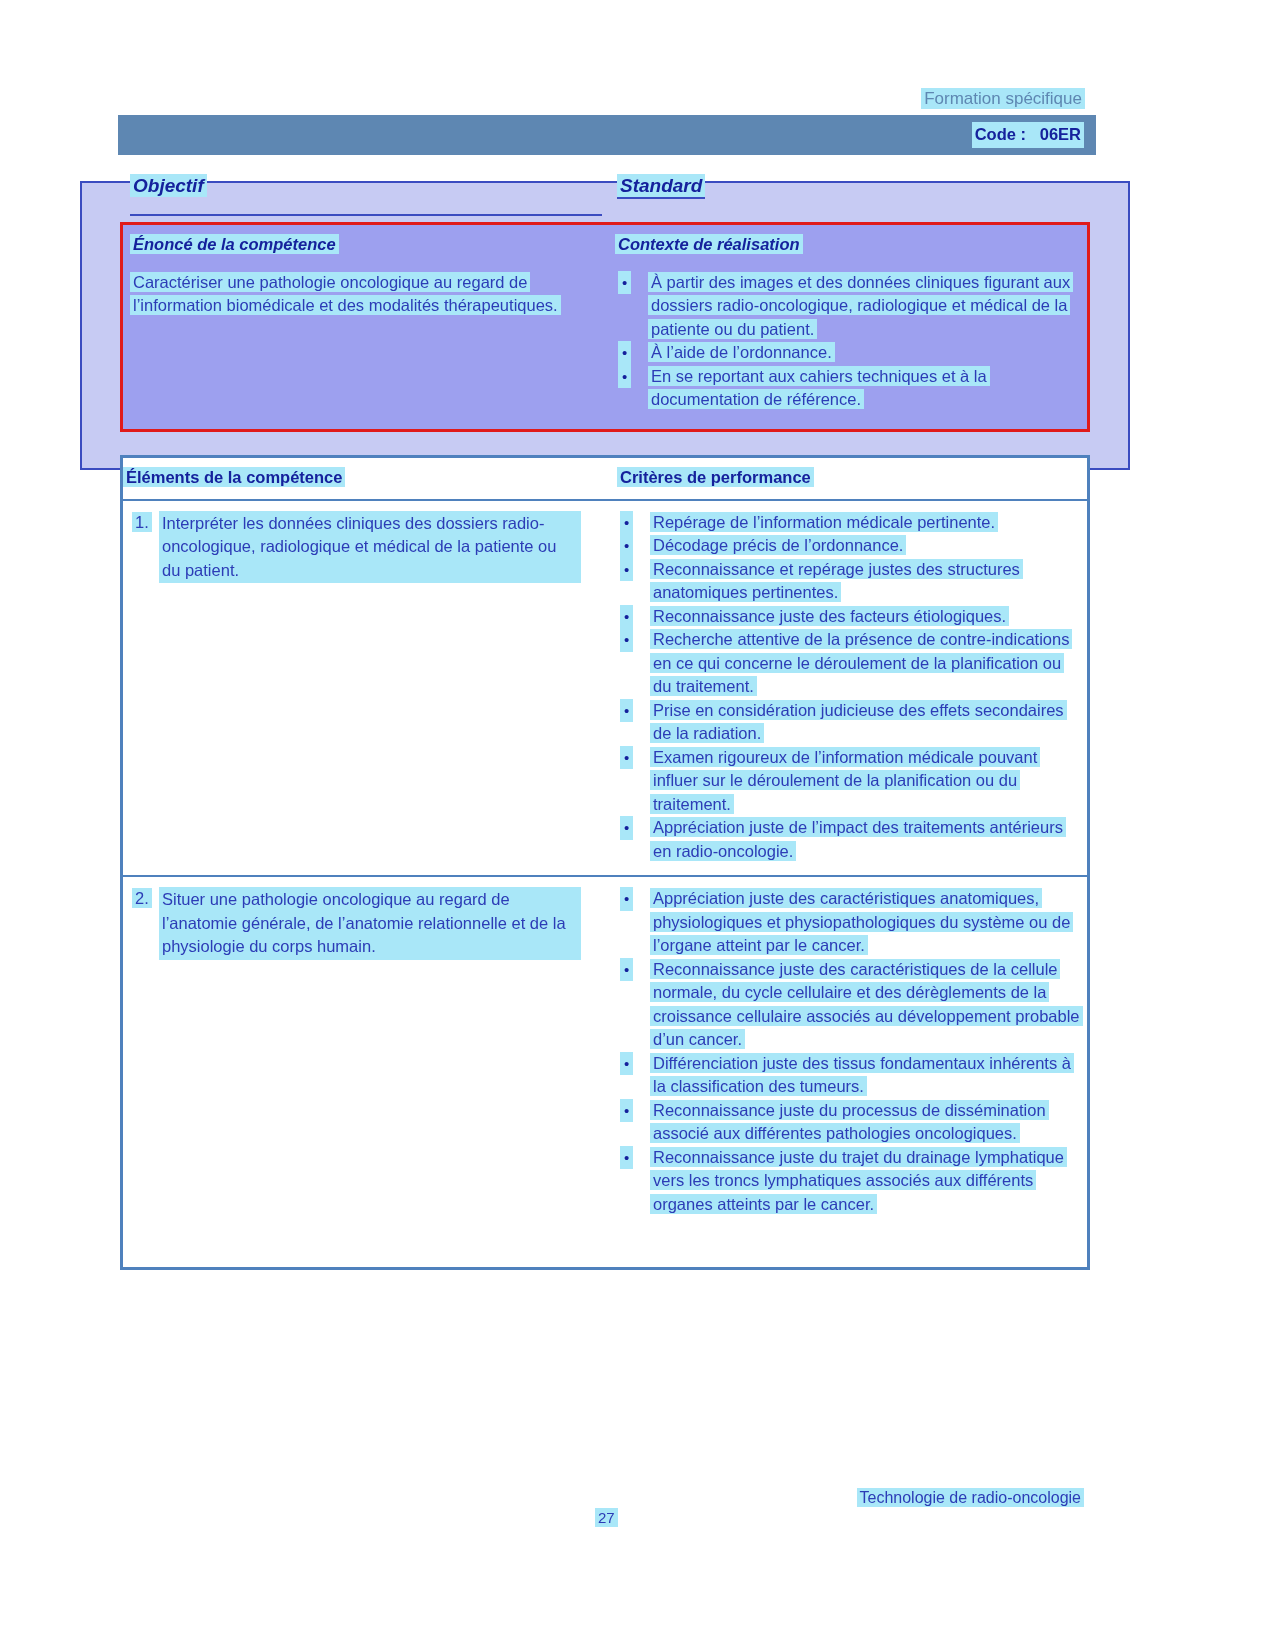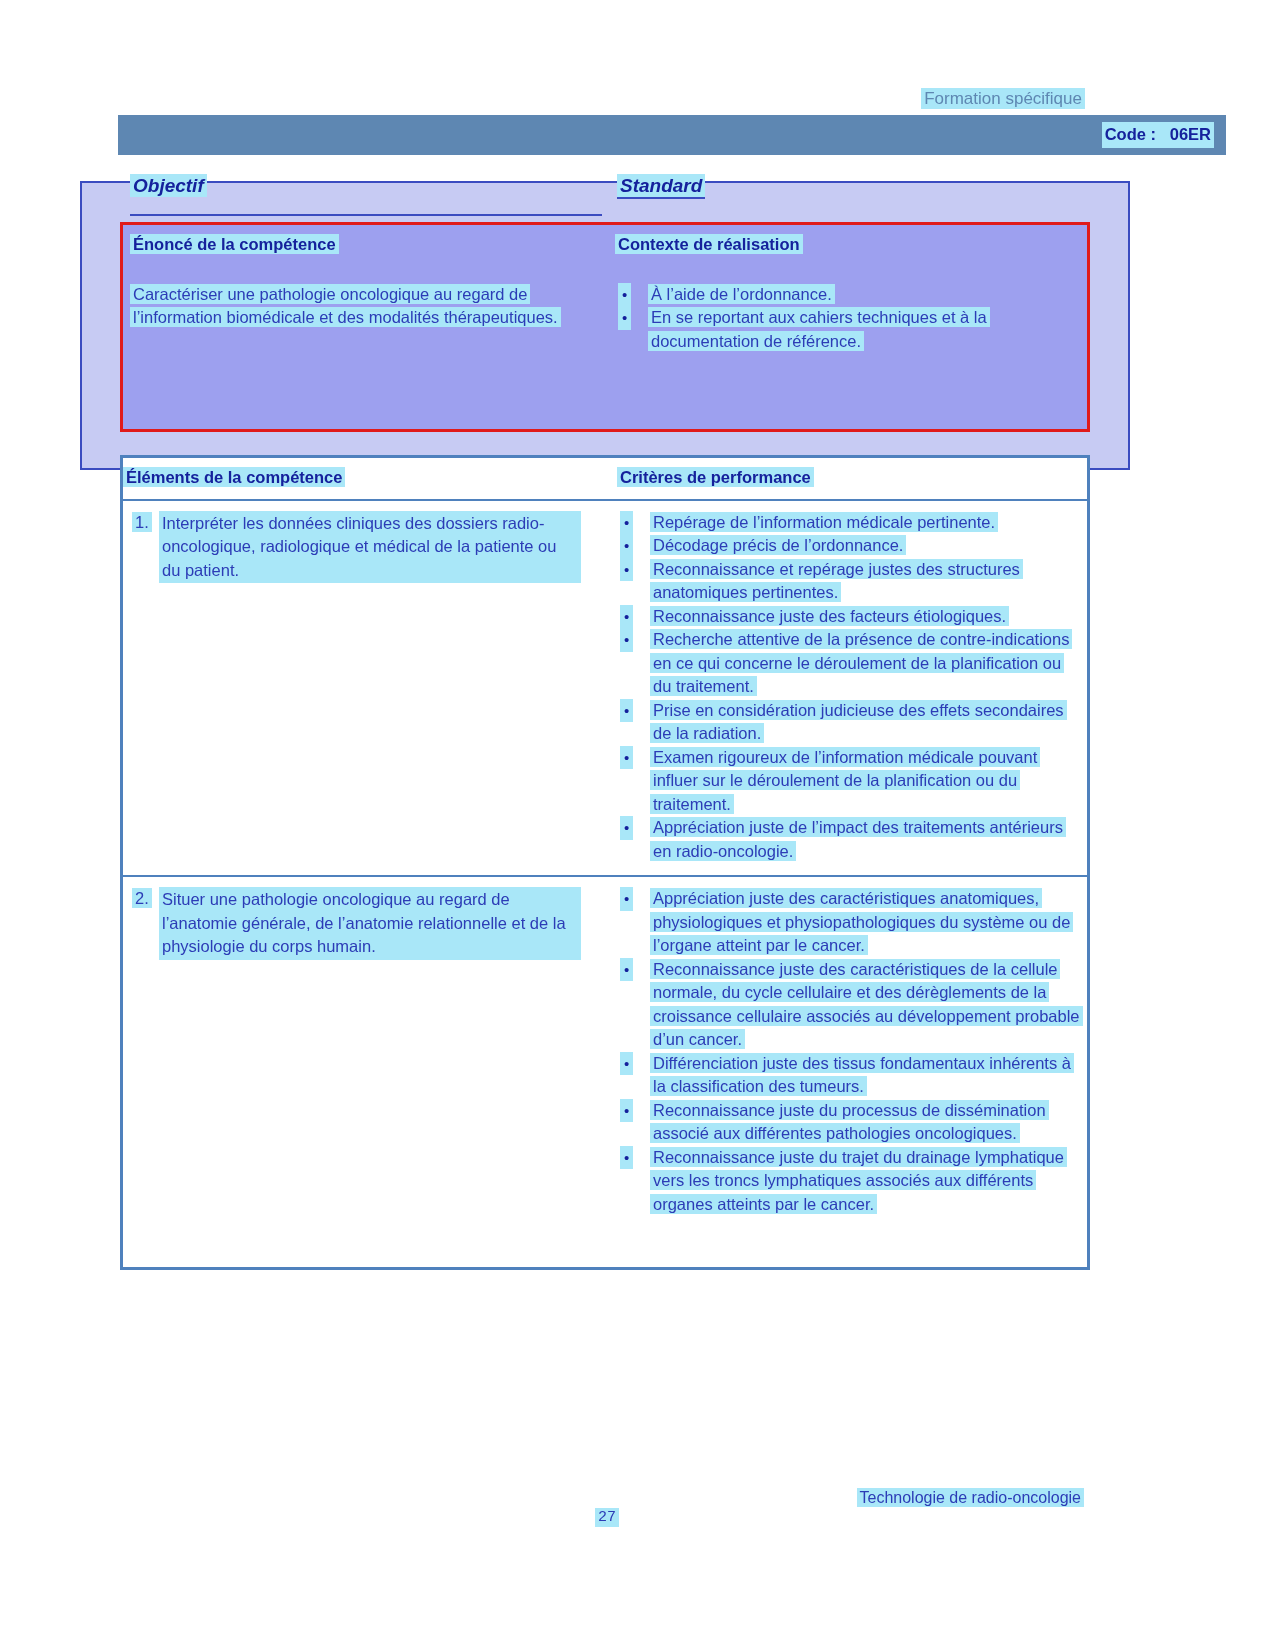"Code : 06ER" .code-bar { width: 1108px -> 978px }
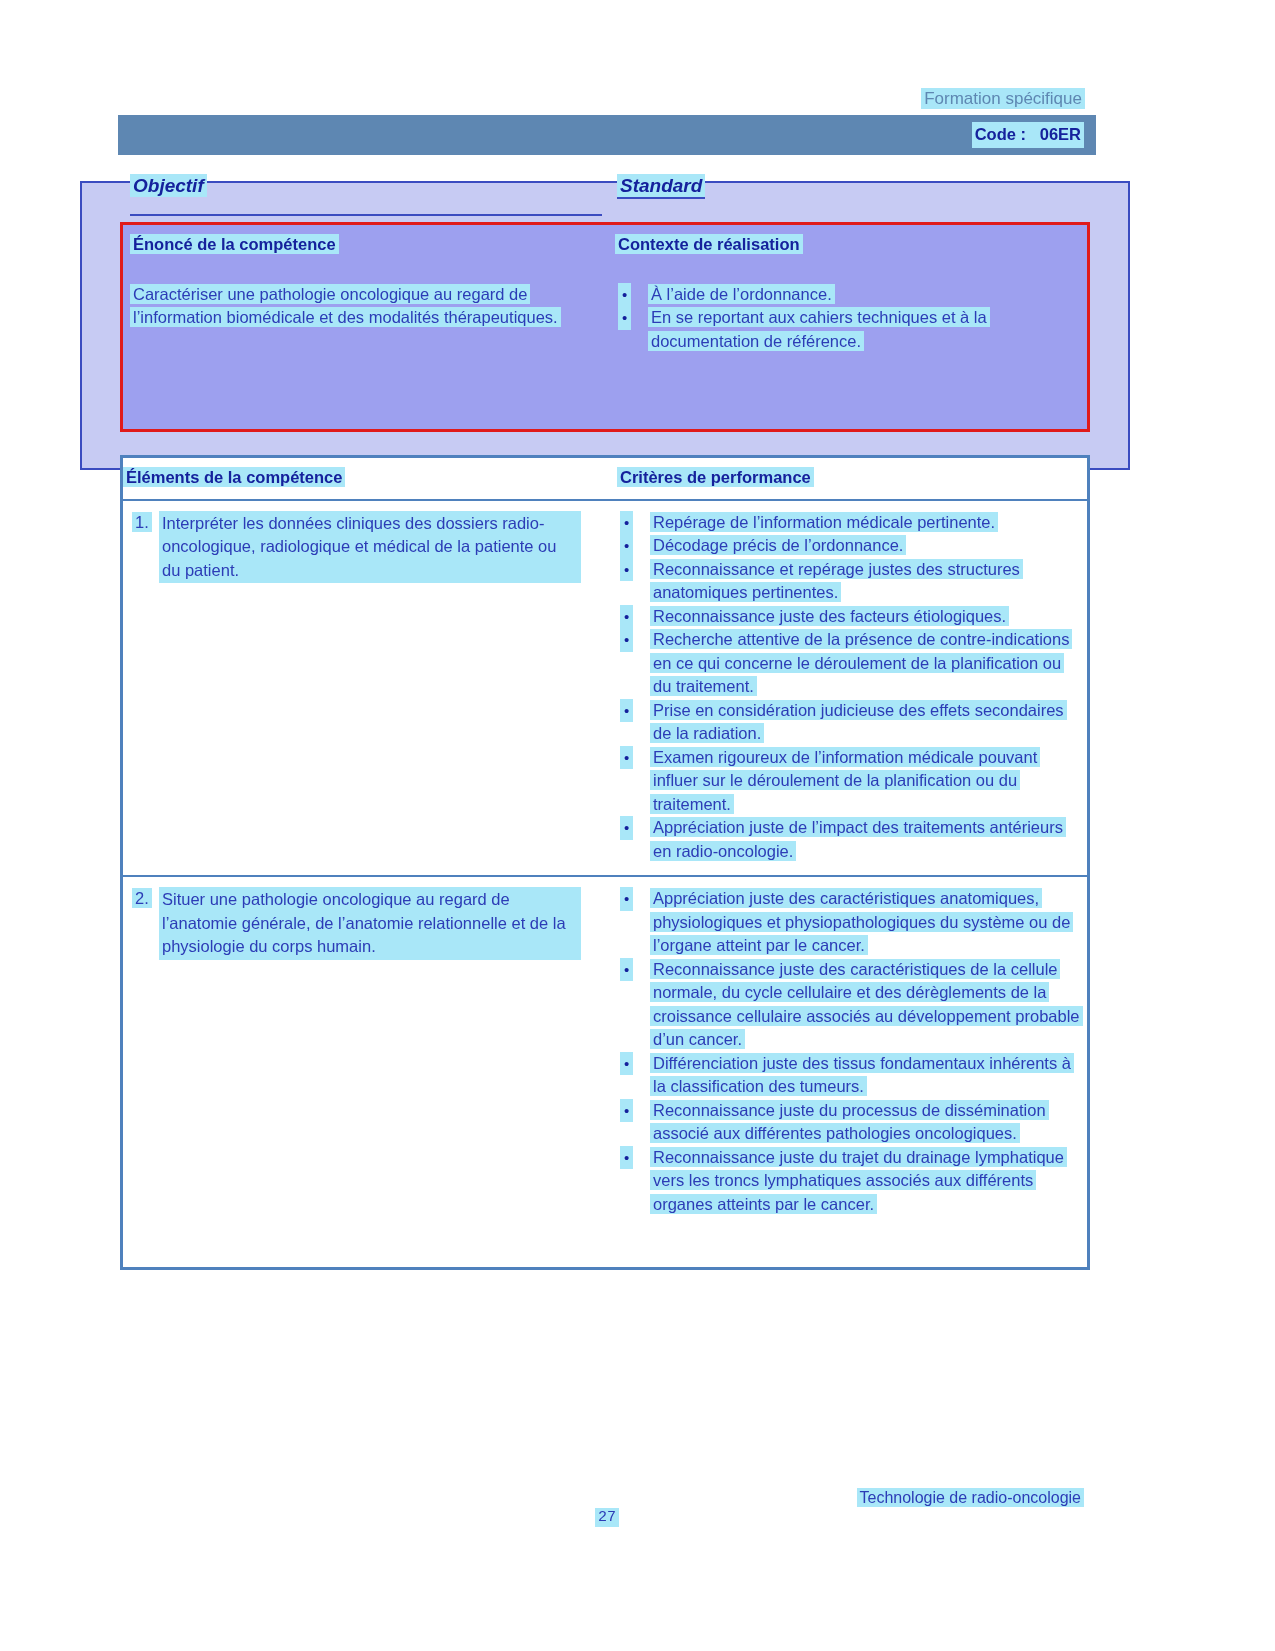"Énoncé de la compétence" .rb-header { font-style: none -> italic; margin-bottom: 26px -> 14px }
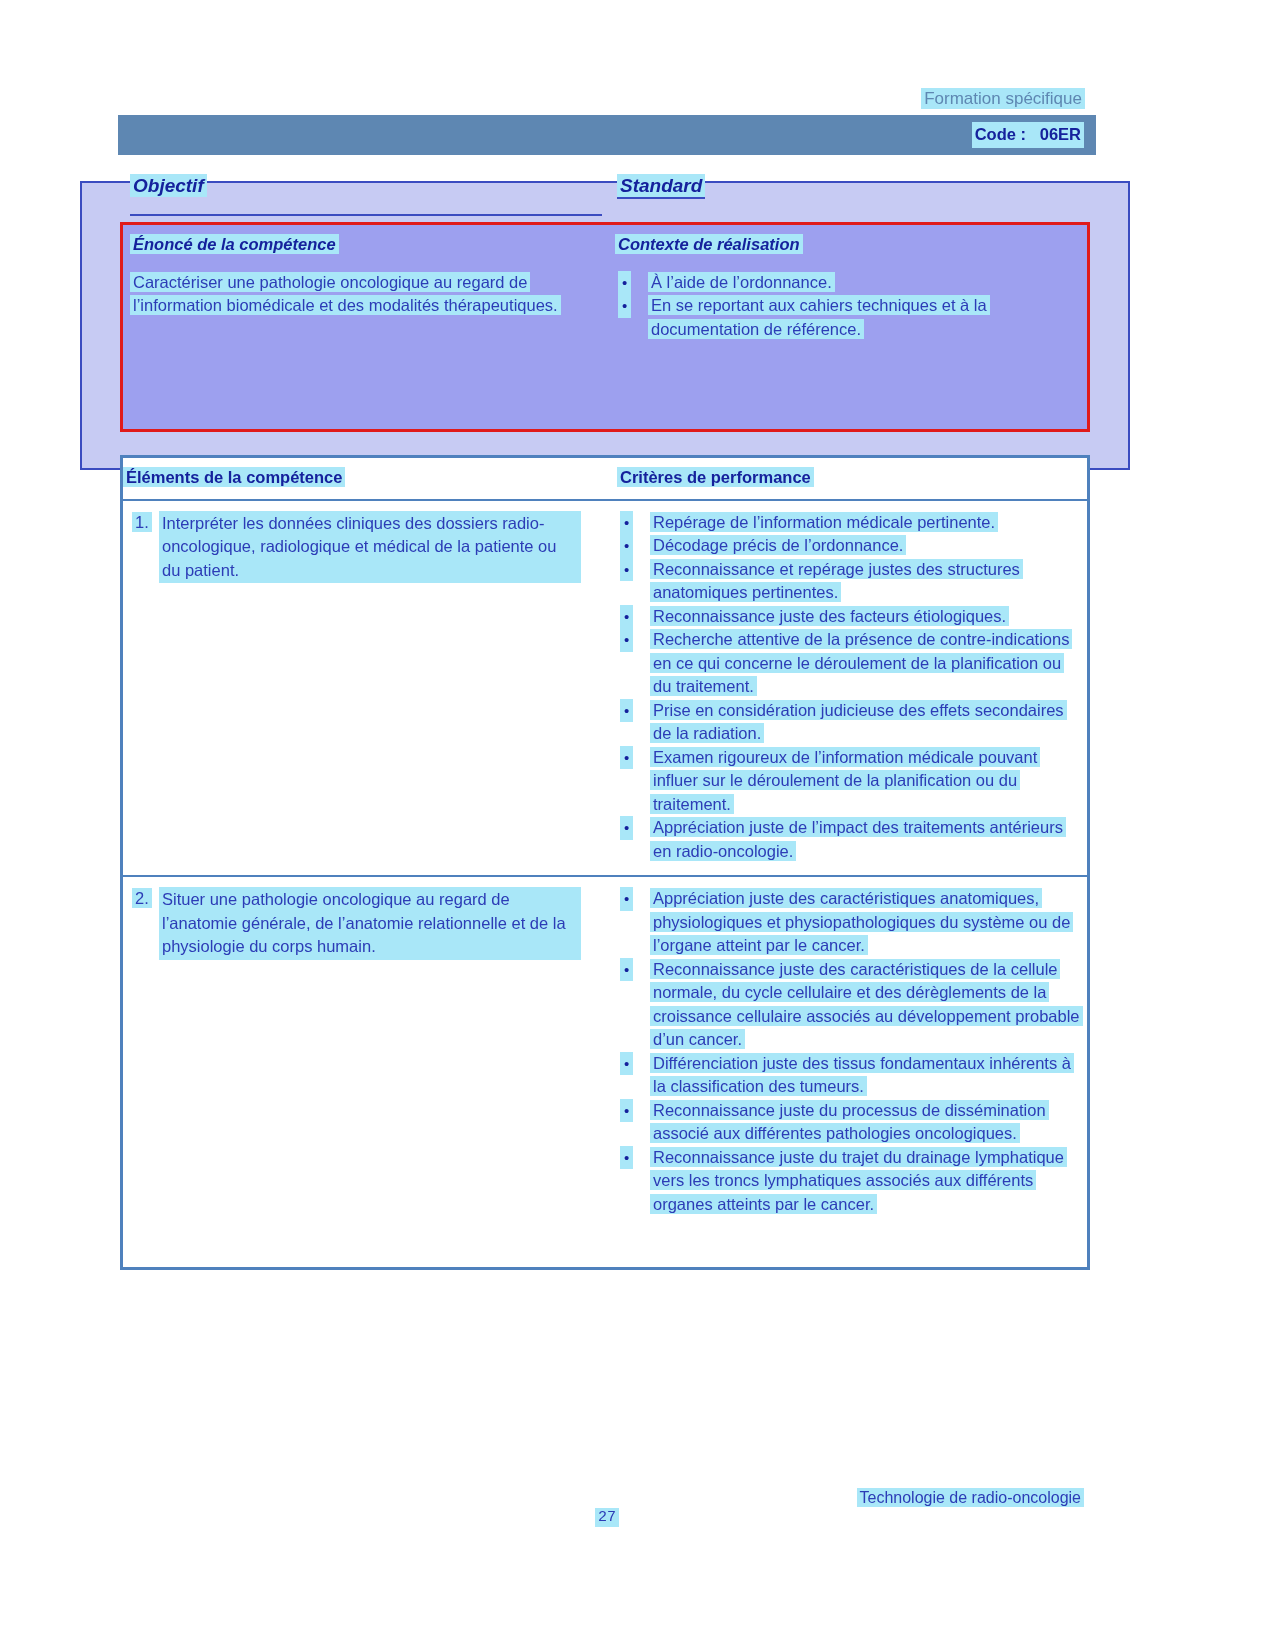"À partir des images et" span.hl { html: none -> <span>À partir des images et des données cliniques figurant aux dossiers radio-oncologique, radiologique et médical de la patiente ou du patient.</span> }
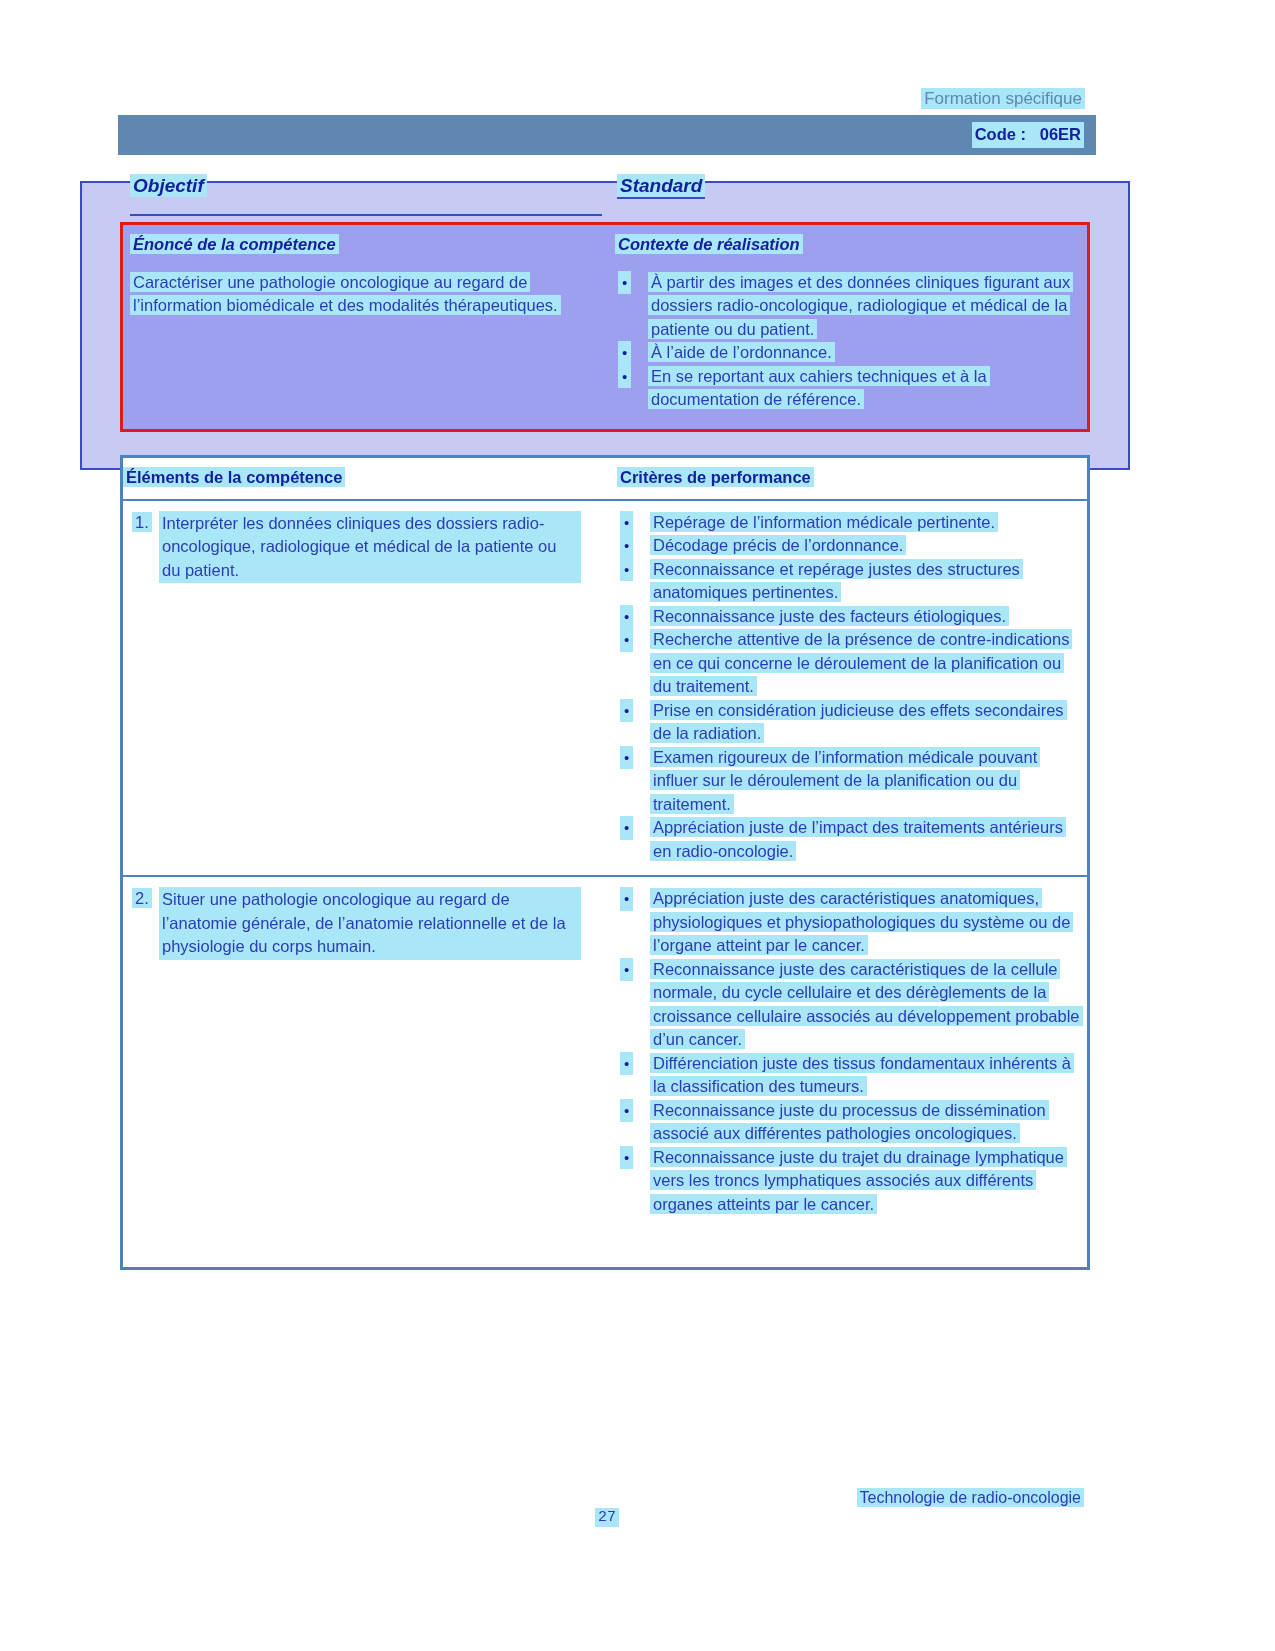"27" .page-num { font-family: Liberation Mono, monospace -> none }
